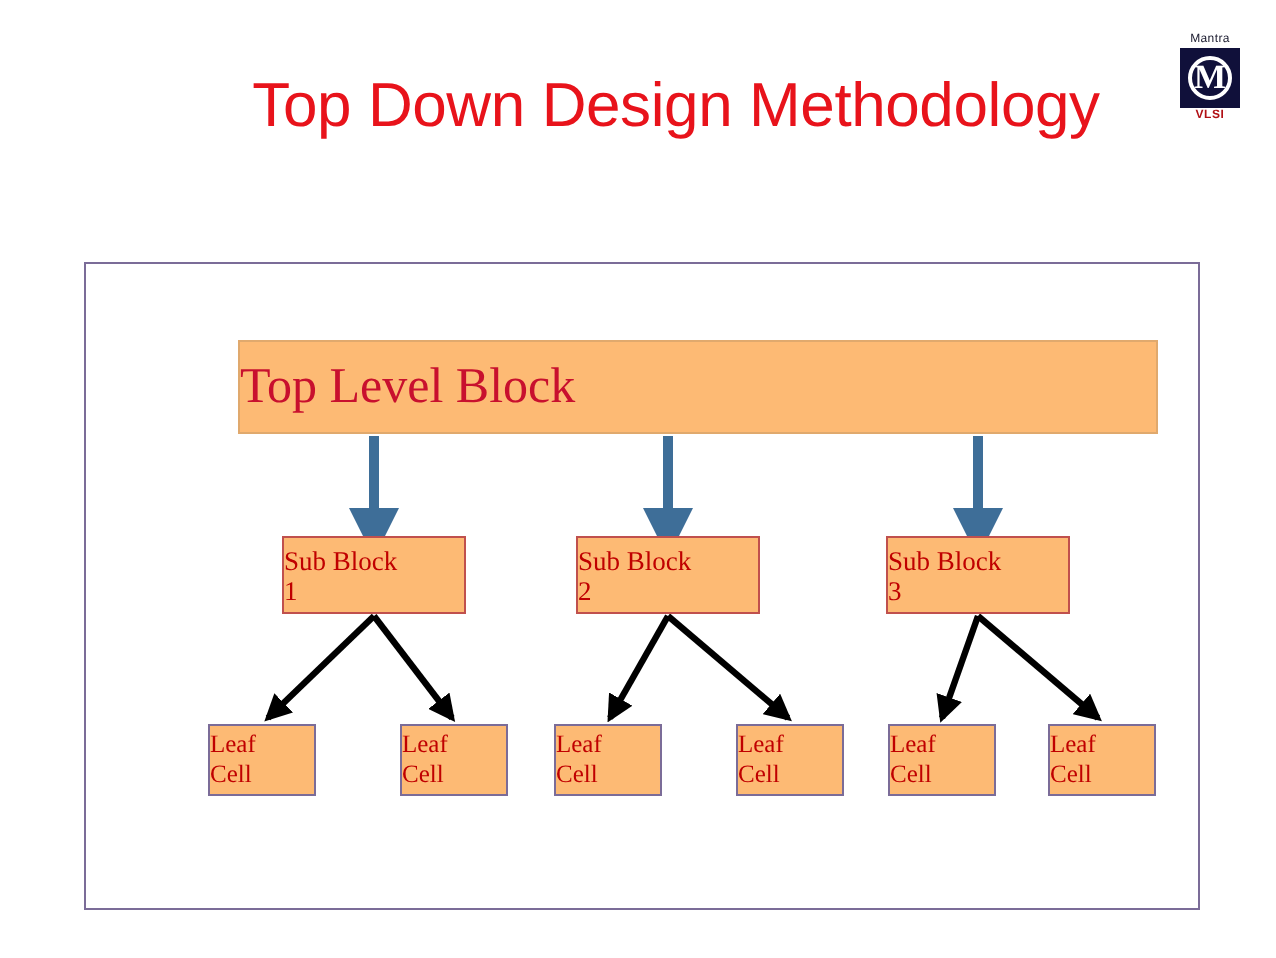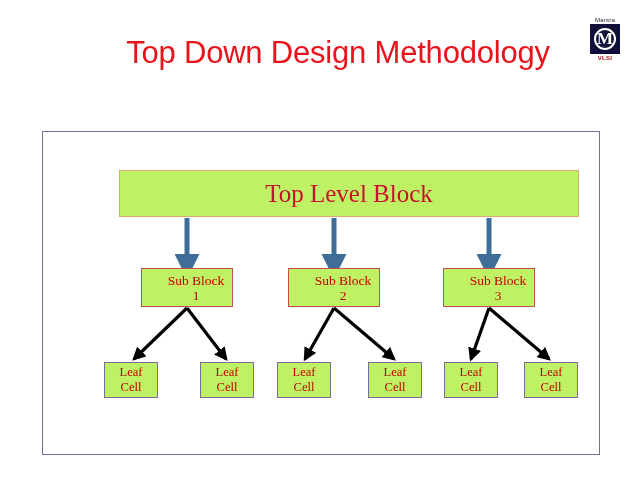"Top Level Block" .node { align-items: center -> flex-start; background: #bef264 -> #fdba74 }
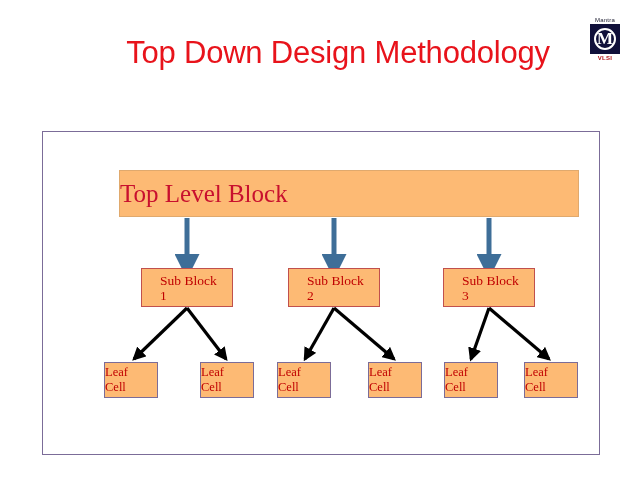"Sub Block" .sub-block { padding-left: 18px -> none }
